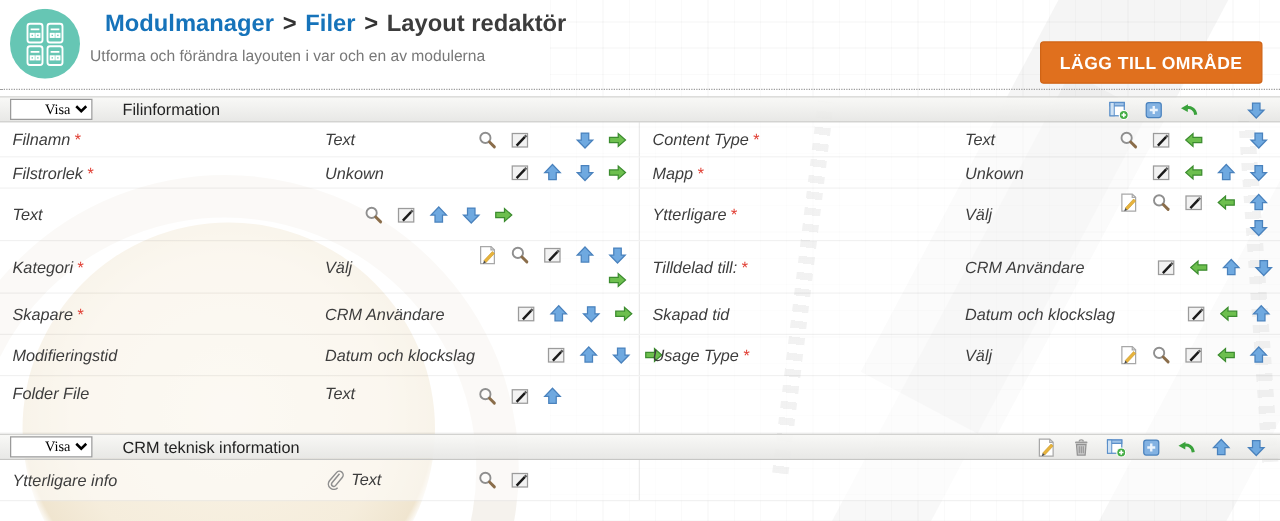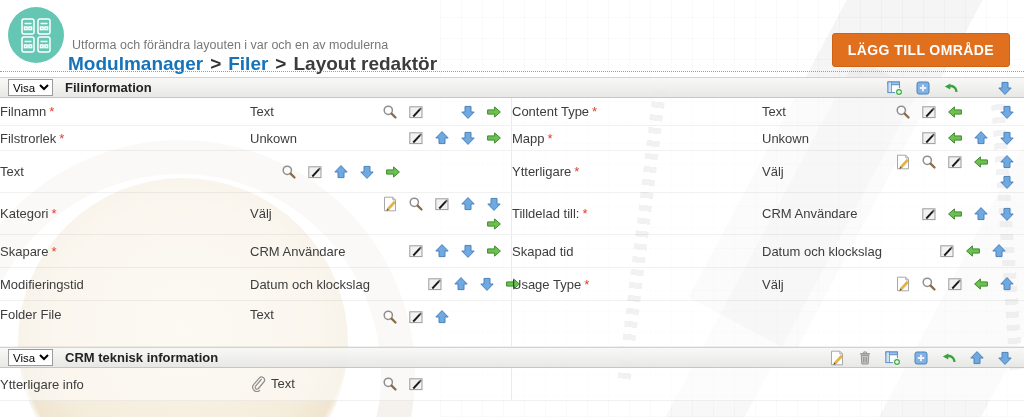"Modulmanager > Filer > Layout" .crumbs { left: 68px -> 84px; margin-top: 44px -> none }
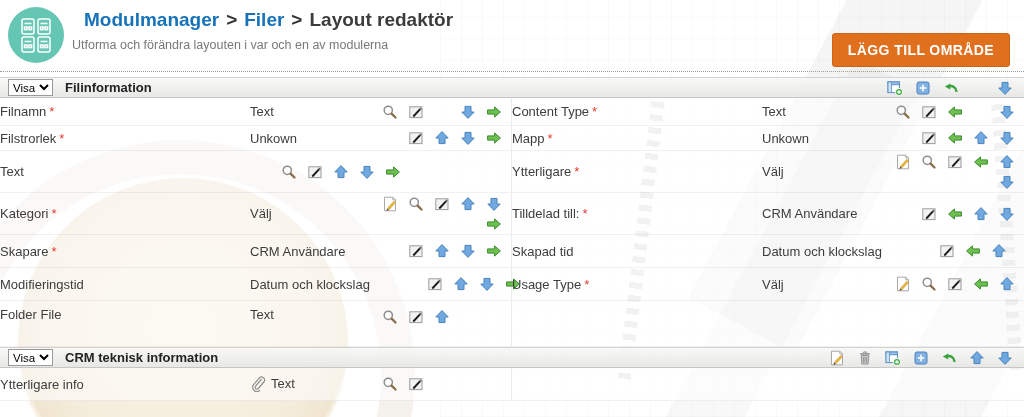"Visa" .visa { font-family: Liberation Sans, sans-serif -> Liberation Serif, serif; margin-right: 12px -> 24px; padding-left: none -> 23px }
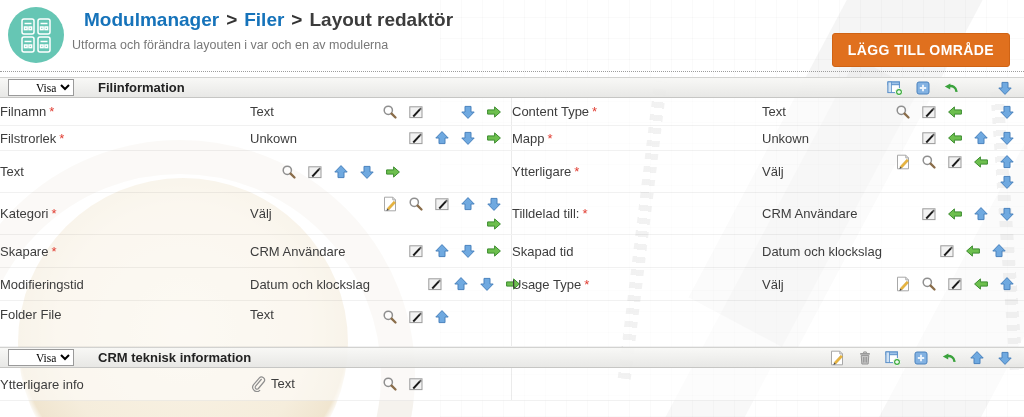"Filinformation" .sectitle { font-weight: bold -> normal }
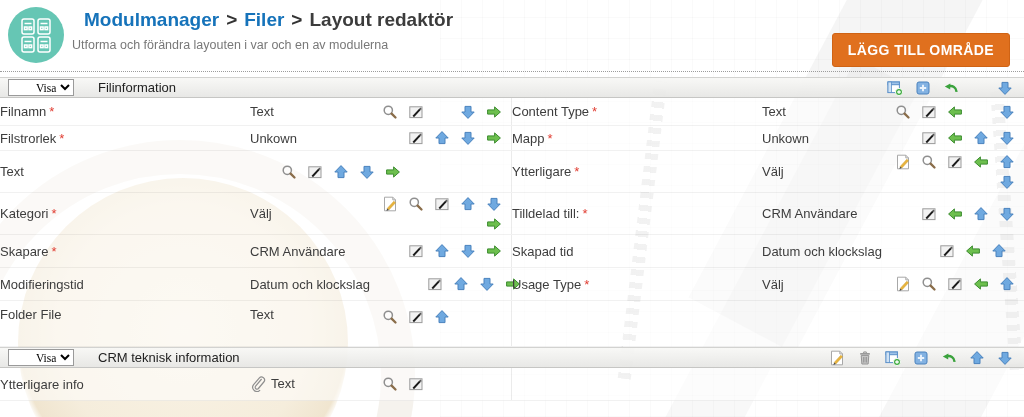"Filnamn *" .fcell { font-style: none -> italic; padding-left: none -> 10px }
